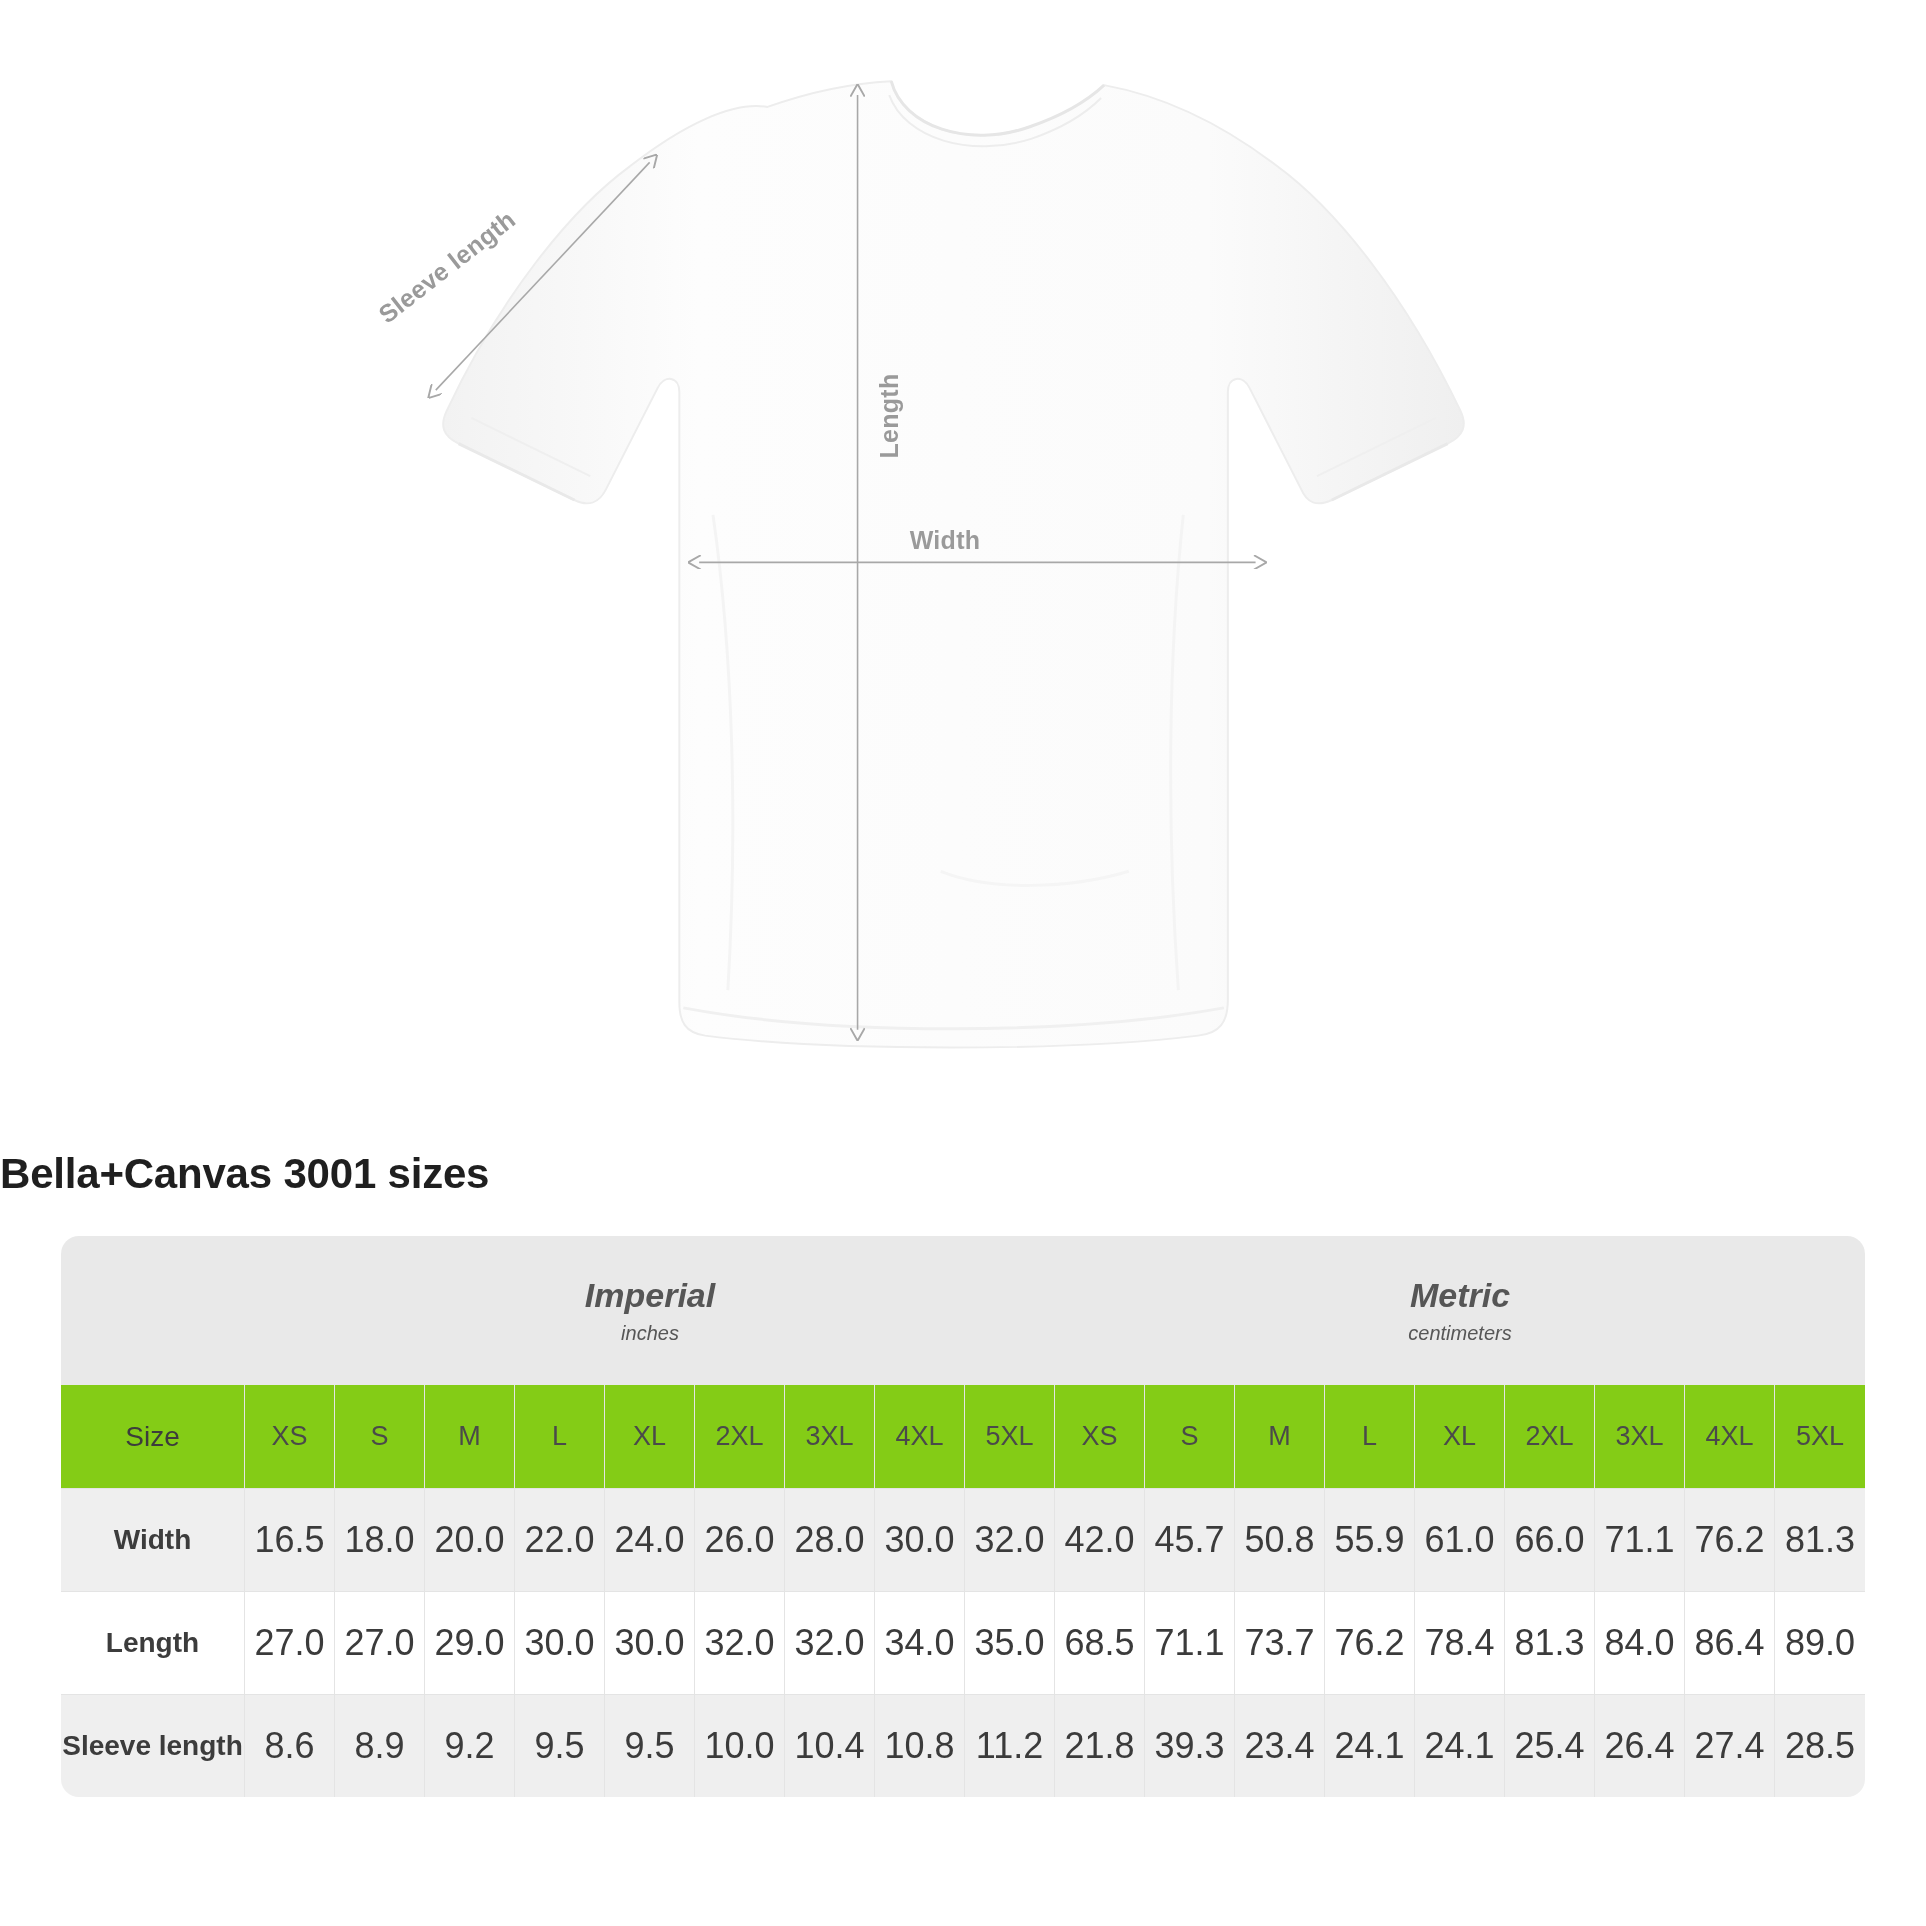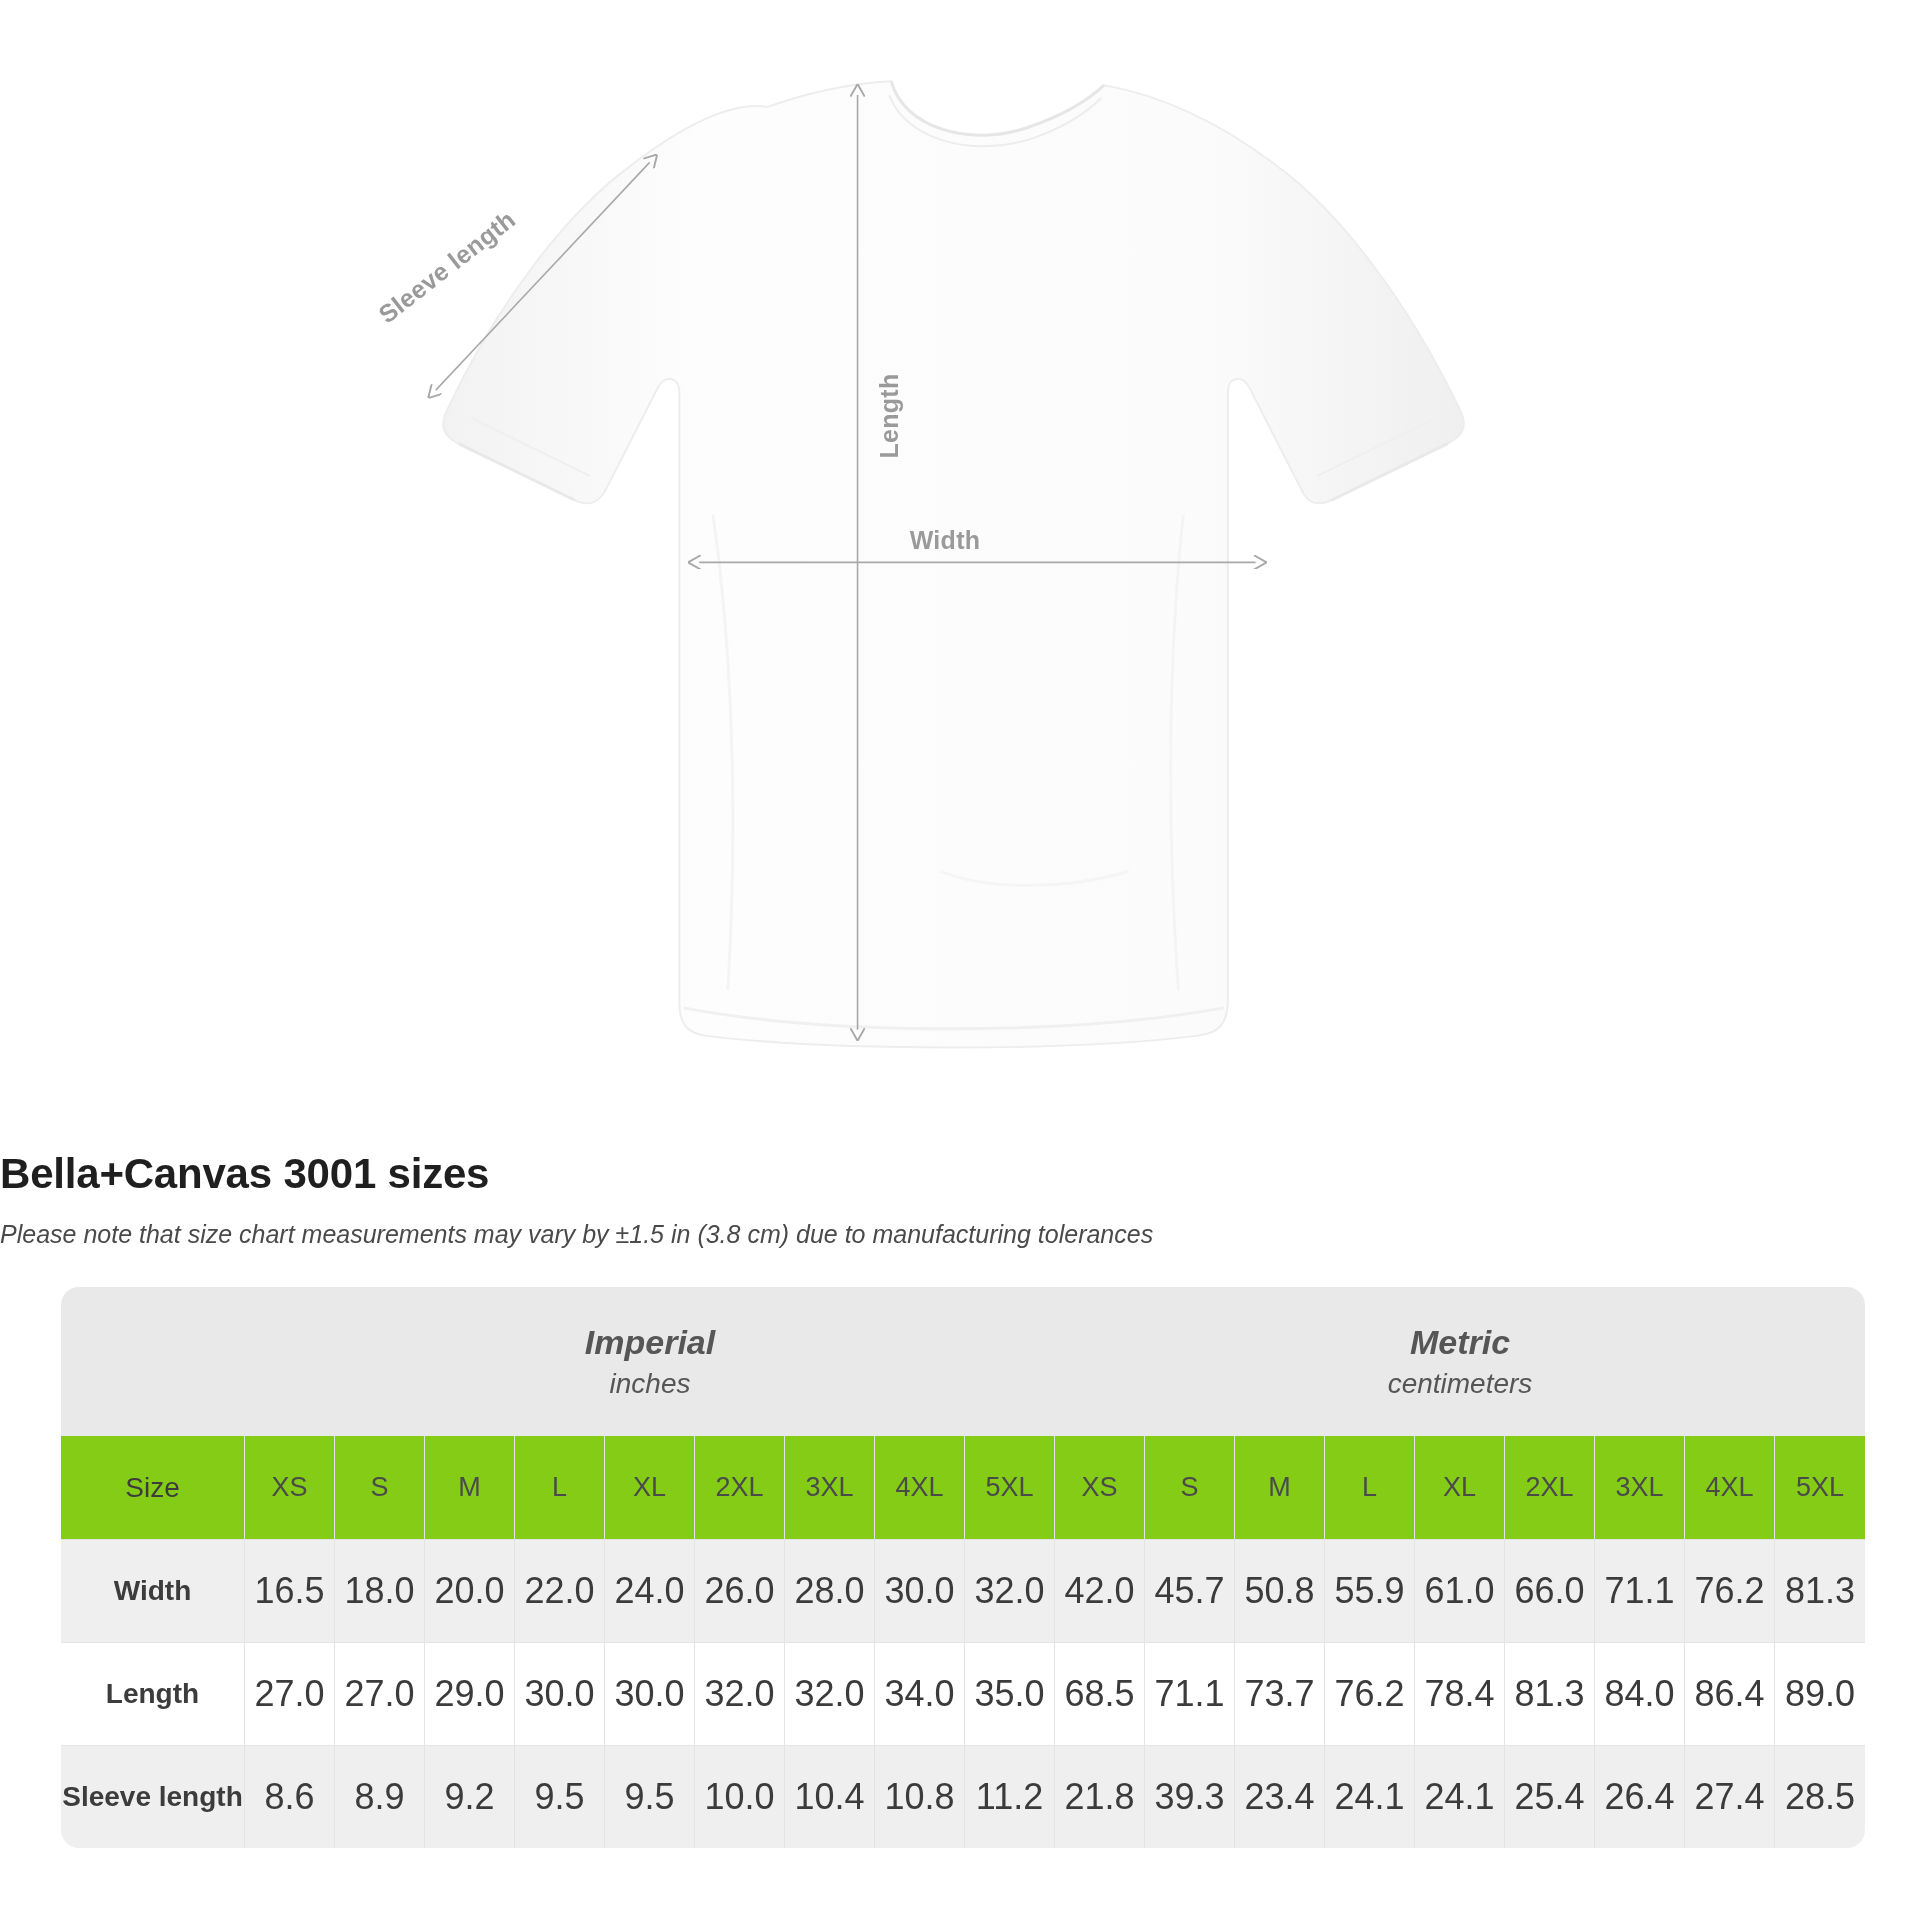"Please note that size chart" div.chart-note { html: <div>Please note that size chart measurements may vary by ±1.5 in (3.8 cm) due to manufacturing tolerances</div> -> none }
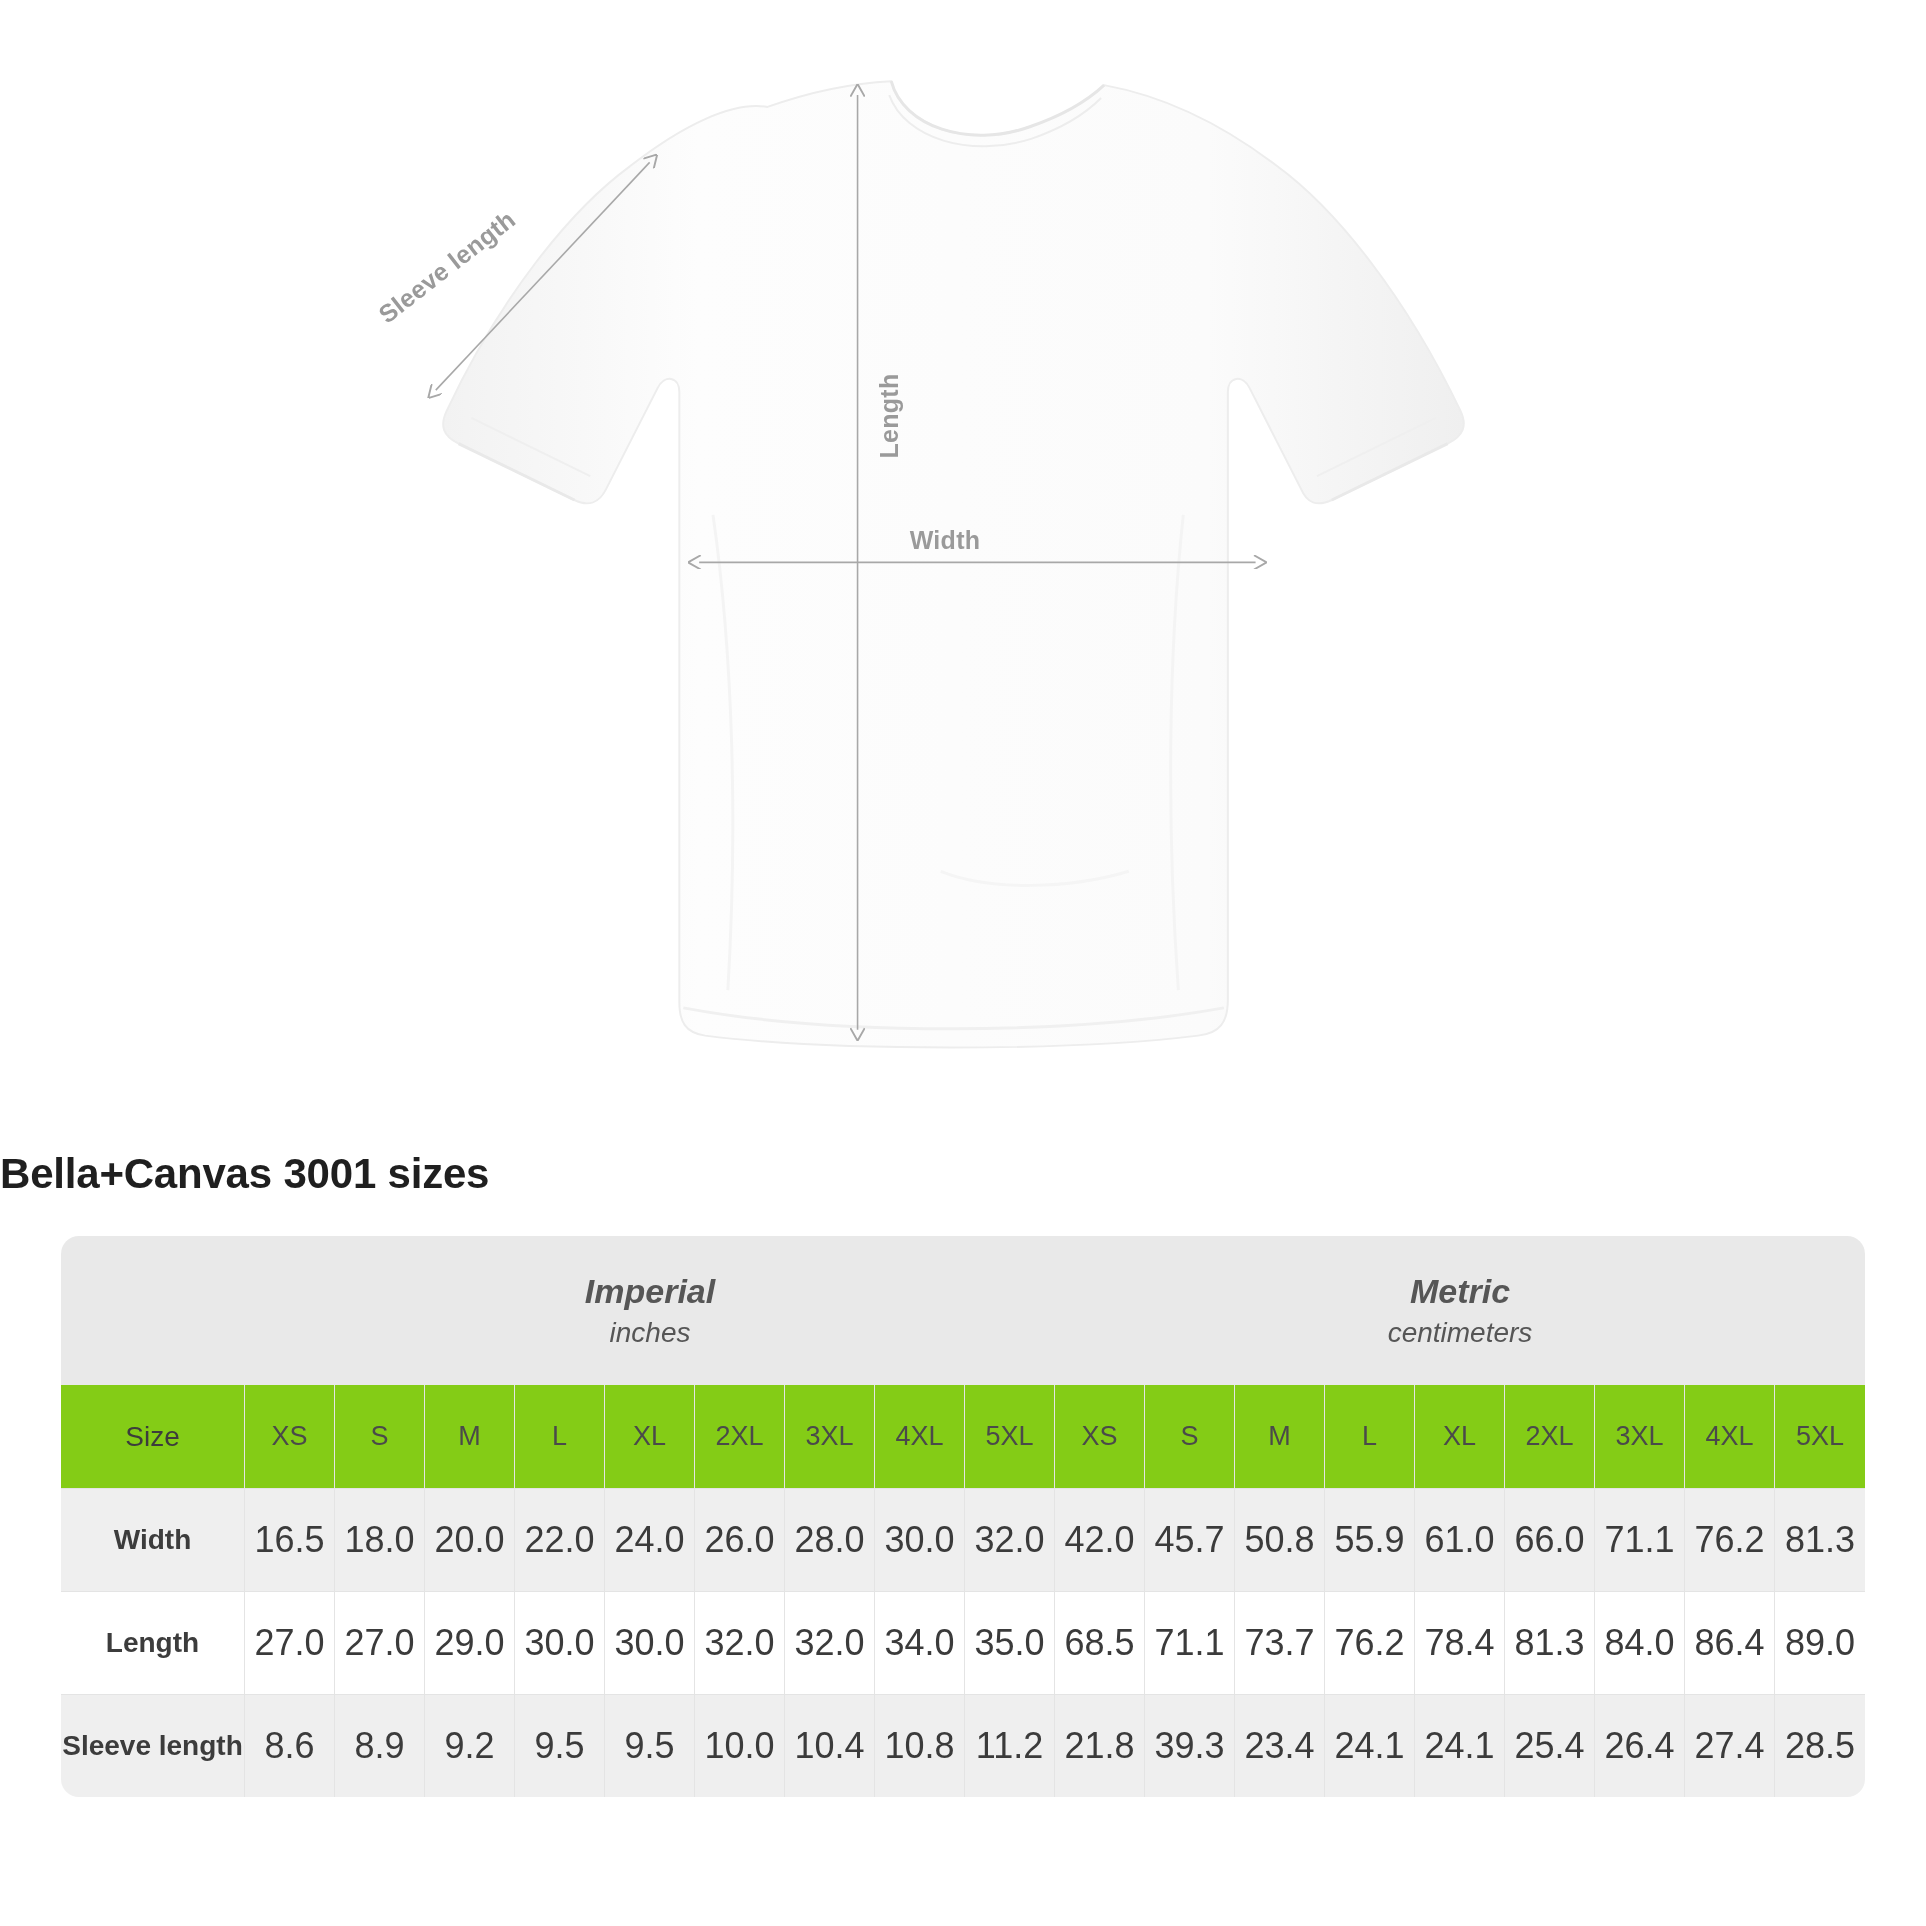"inches" .unit-sub { font-size: 28px -> 20px }
